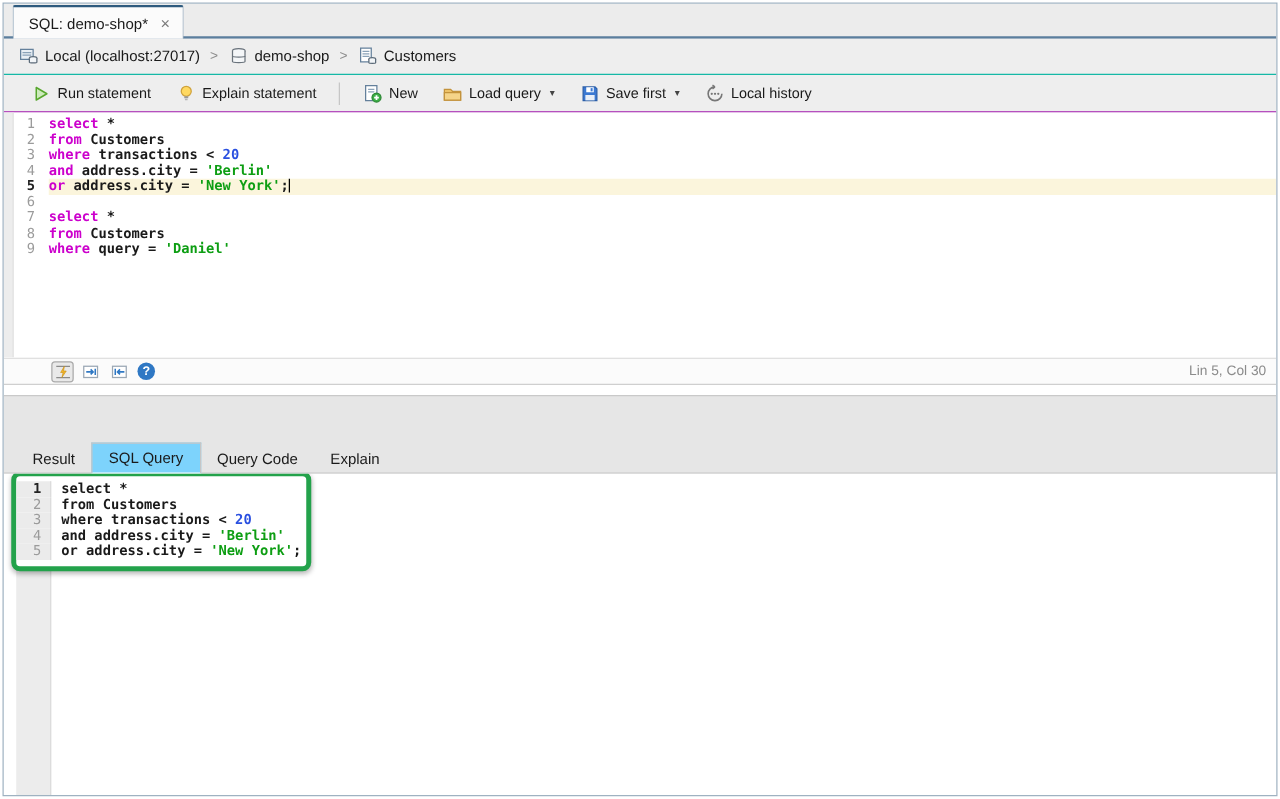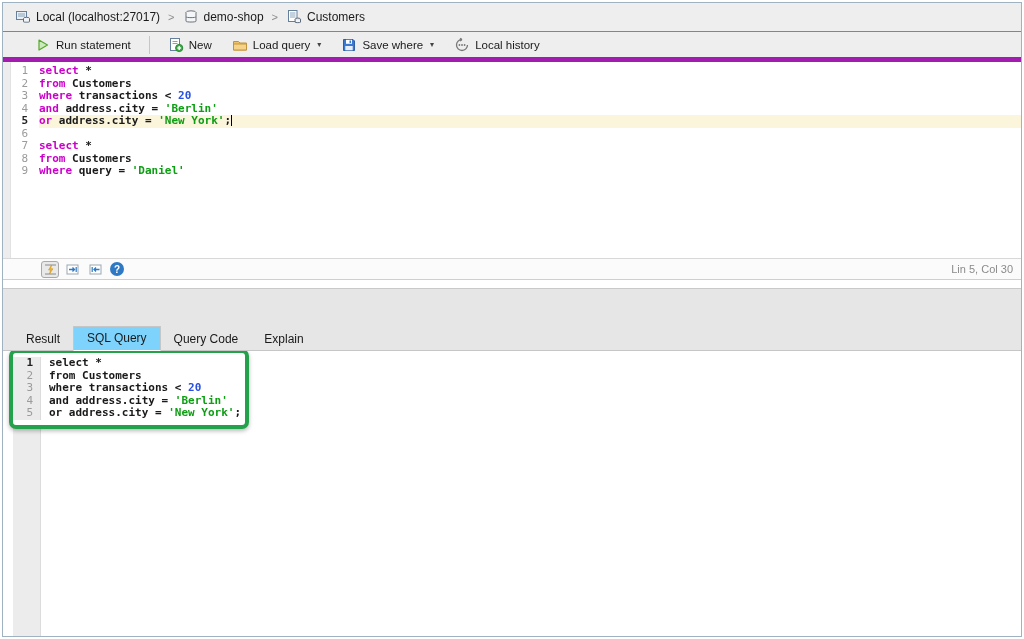"SQL: demo-shop*" div.tabstrip { html: none -> <div> <div> <span>SQL: demo-shop*</span> <span>×</span> </div> </div> }
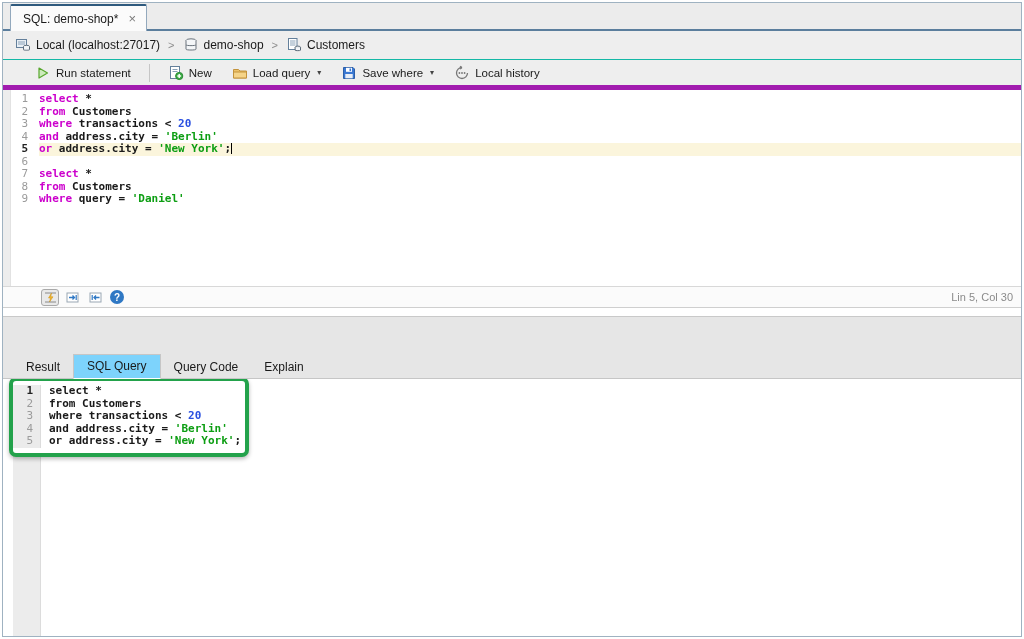"Run statement" .toolbar { border-bottom: 5px solid #a21caf -> 1px solid #a21caf; padding-left: 24px -> 14px }
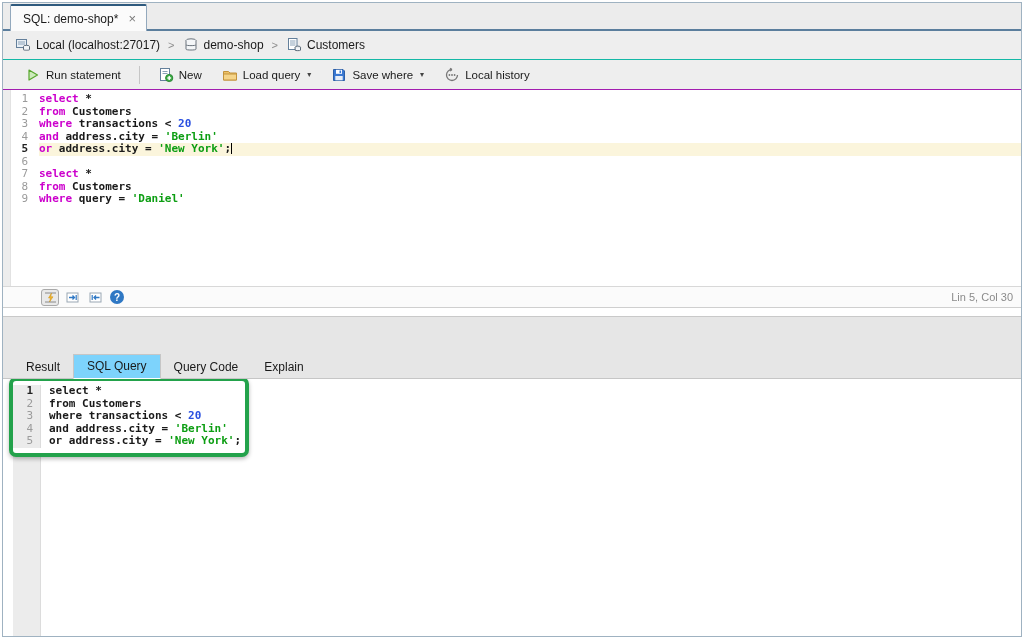"Explain statement" div.tbtn { html: none -> <div> <svg> <circle></circle> <rect></rect> <rect></rect> </svg> <span>Explain statement</span> </div> }
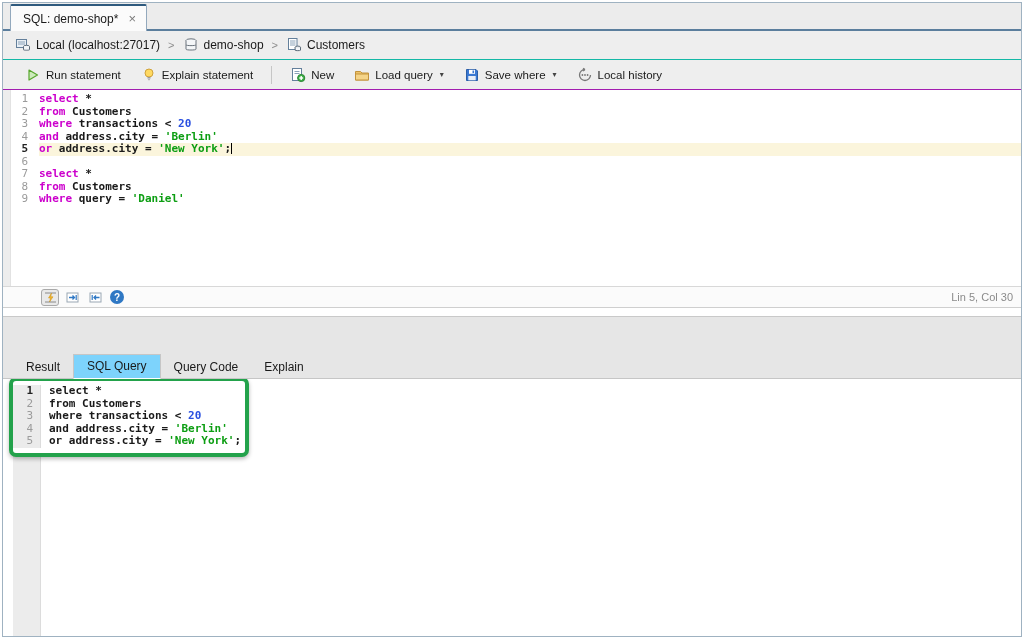"Save where" span { text: where -> first }
